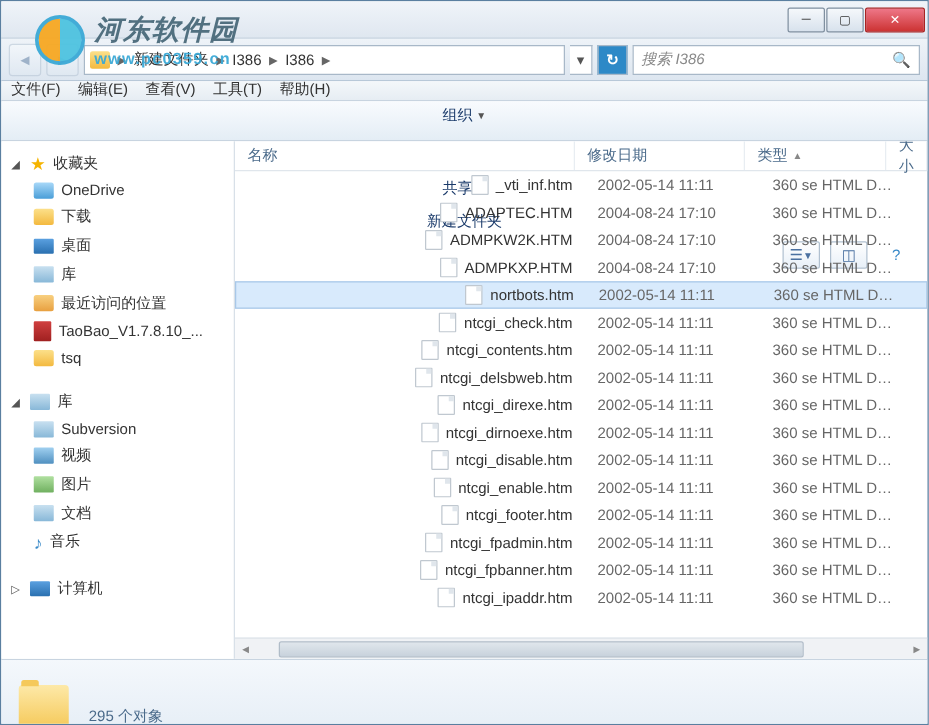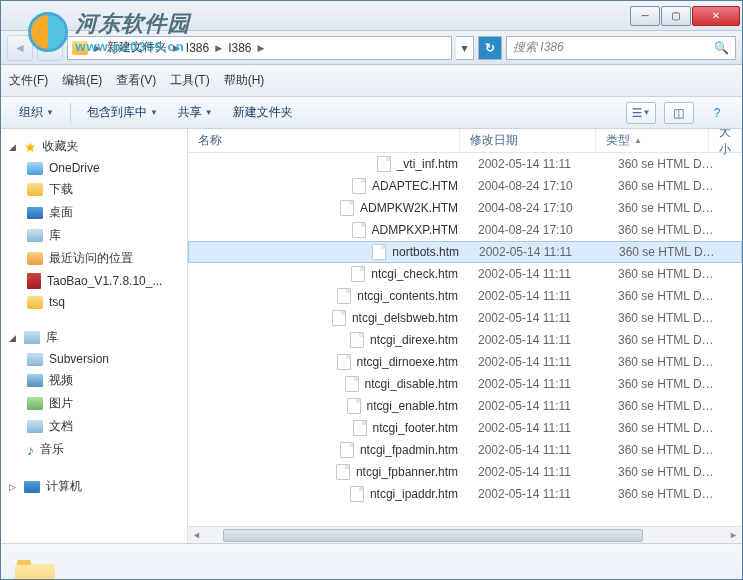"文件(F)" .menubar { align-items: center -> flex-end; height: 32px -> 16px }
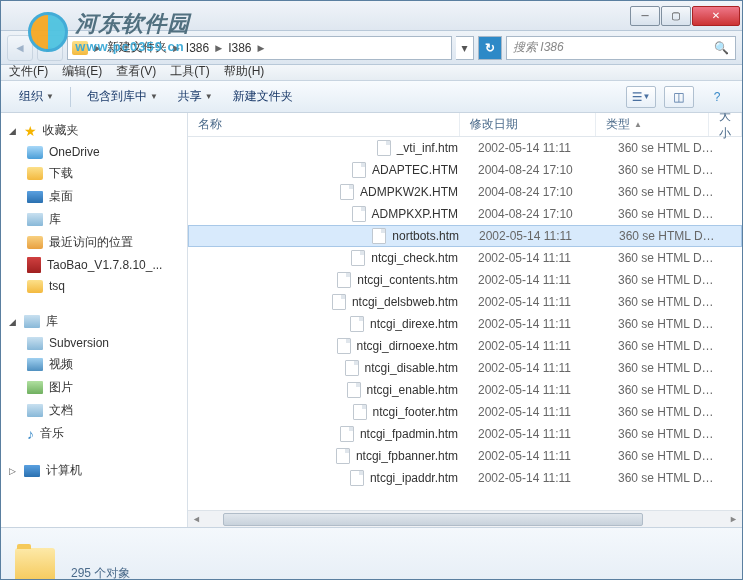"组织" .toolbar { flex-direction: none -> column }
